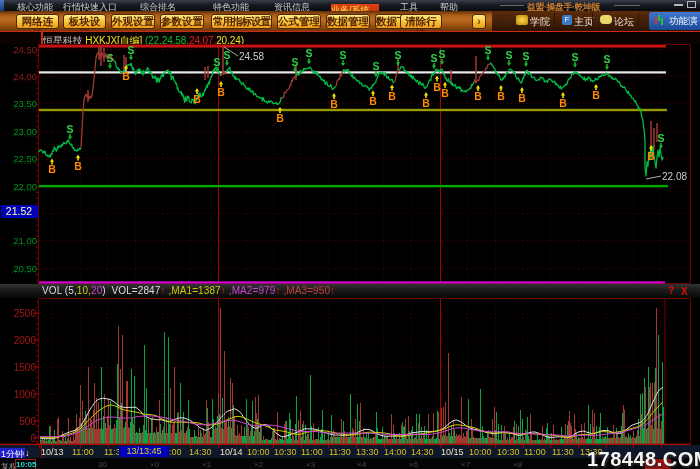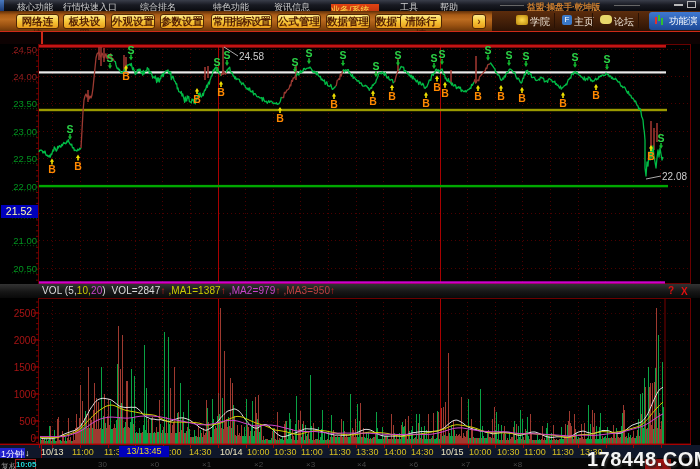"恒星科技 HXKJX[自编] (22,24.58,24.07,20.24)" div { html: none -> <div><span>恒星科技</span> <span>HXKJX[自编]</span> <span>(22,24.58,</span><span>24.07,</span><span>20.24)</span></div> }
